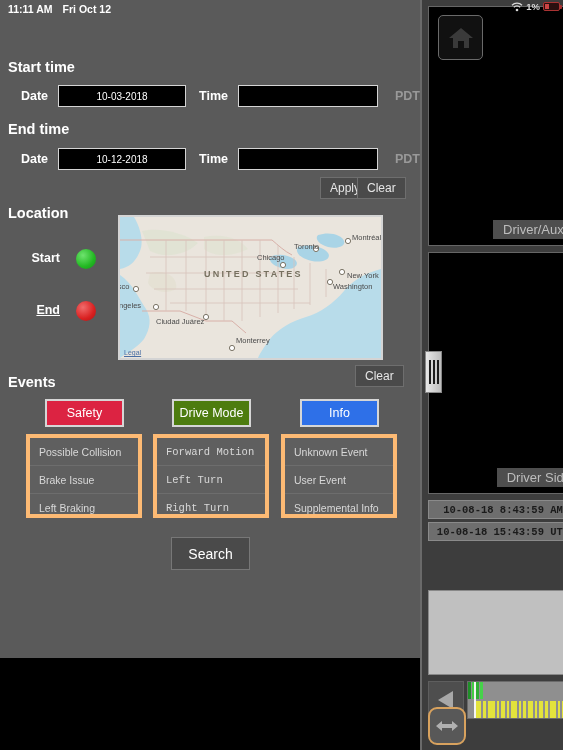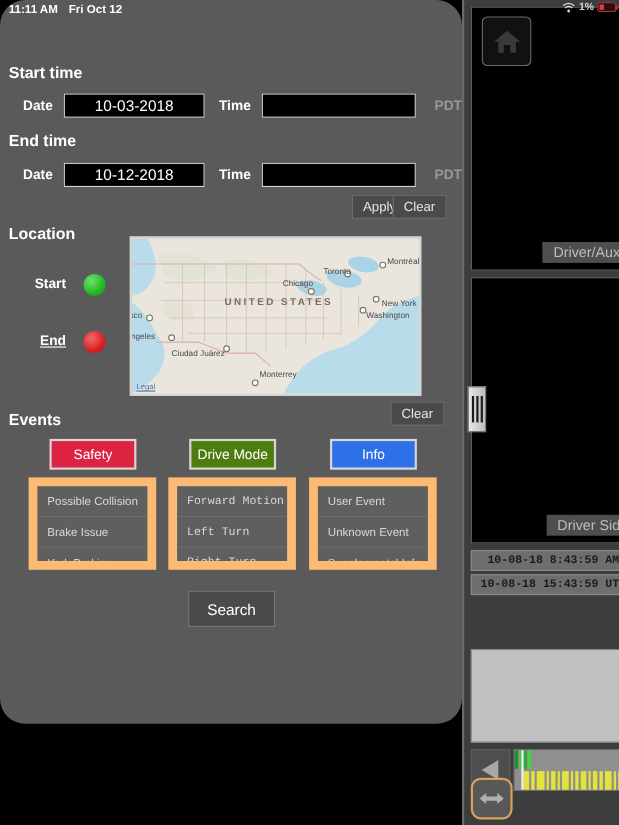"11:11 AM" .left-panel { border-radius: 23px -> none }
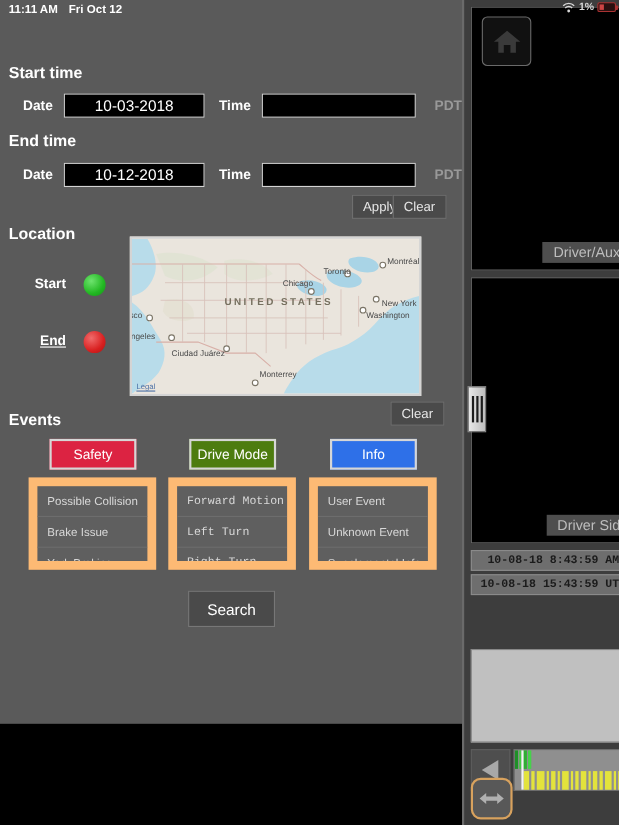"10-03-2018" .finput { font-size: 14px -> 10px }
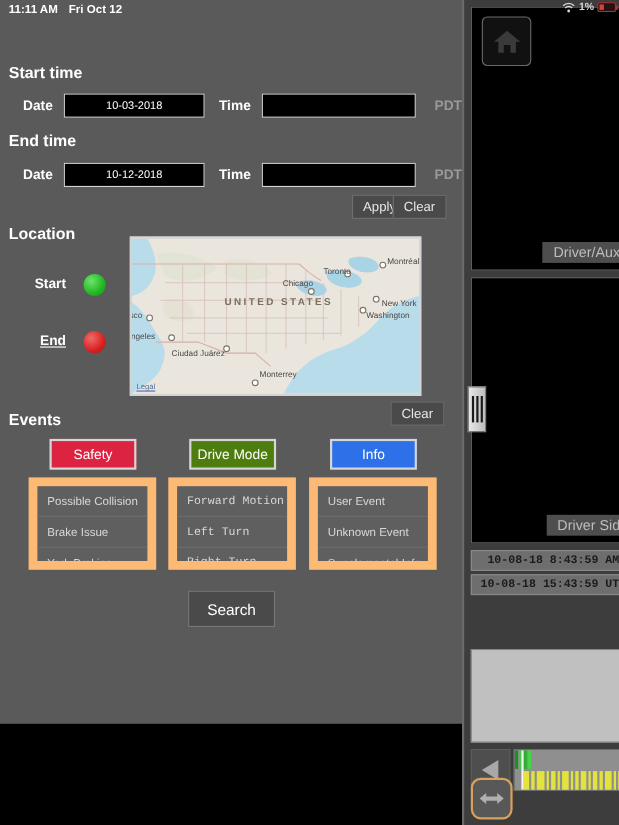"Possible Collision" .ev-list { border: 8px solid #fdba74 -> 4px solid #fdba74 }
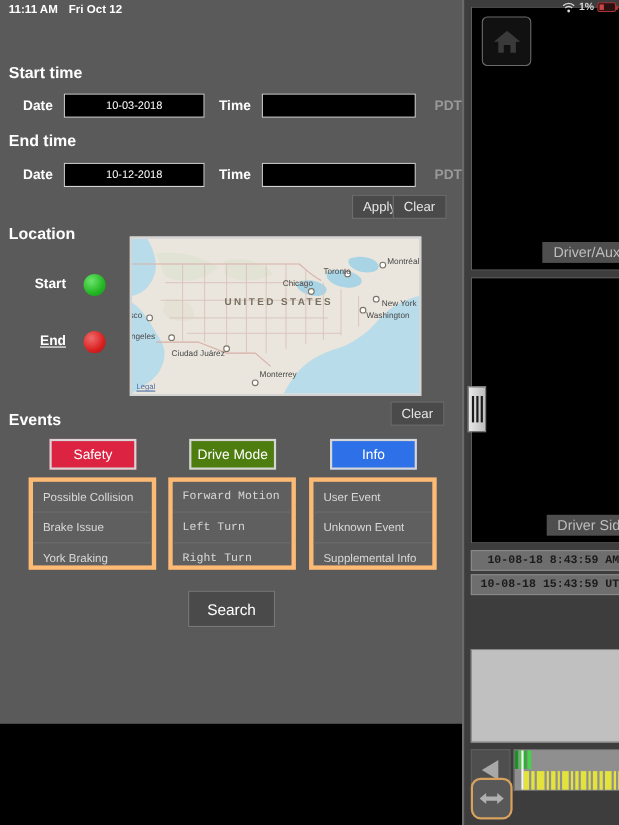"User Event" div.ev-item { order: before "Unknown Event" -> after "Unknown Event" }
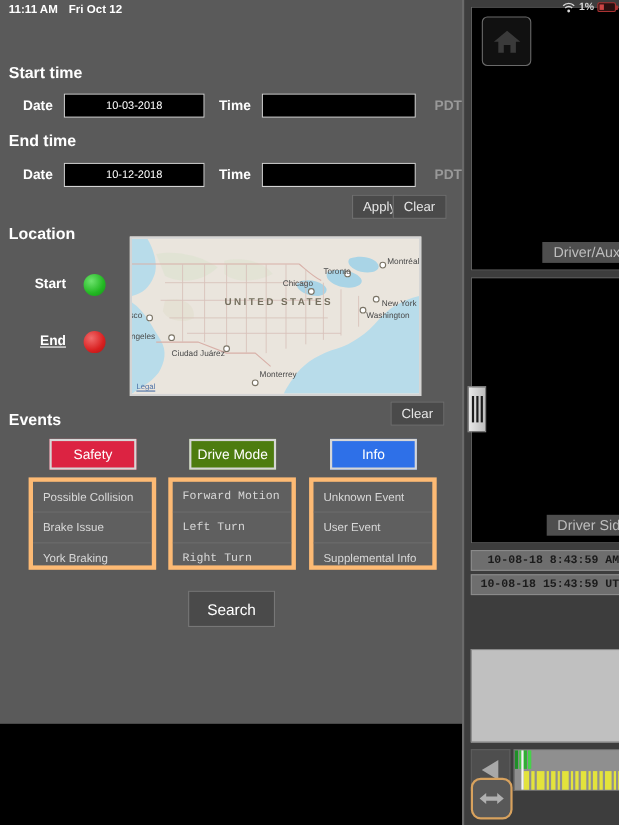"York Braking" div.ev-item { text: York -> Left }
